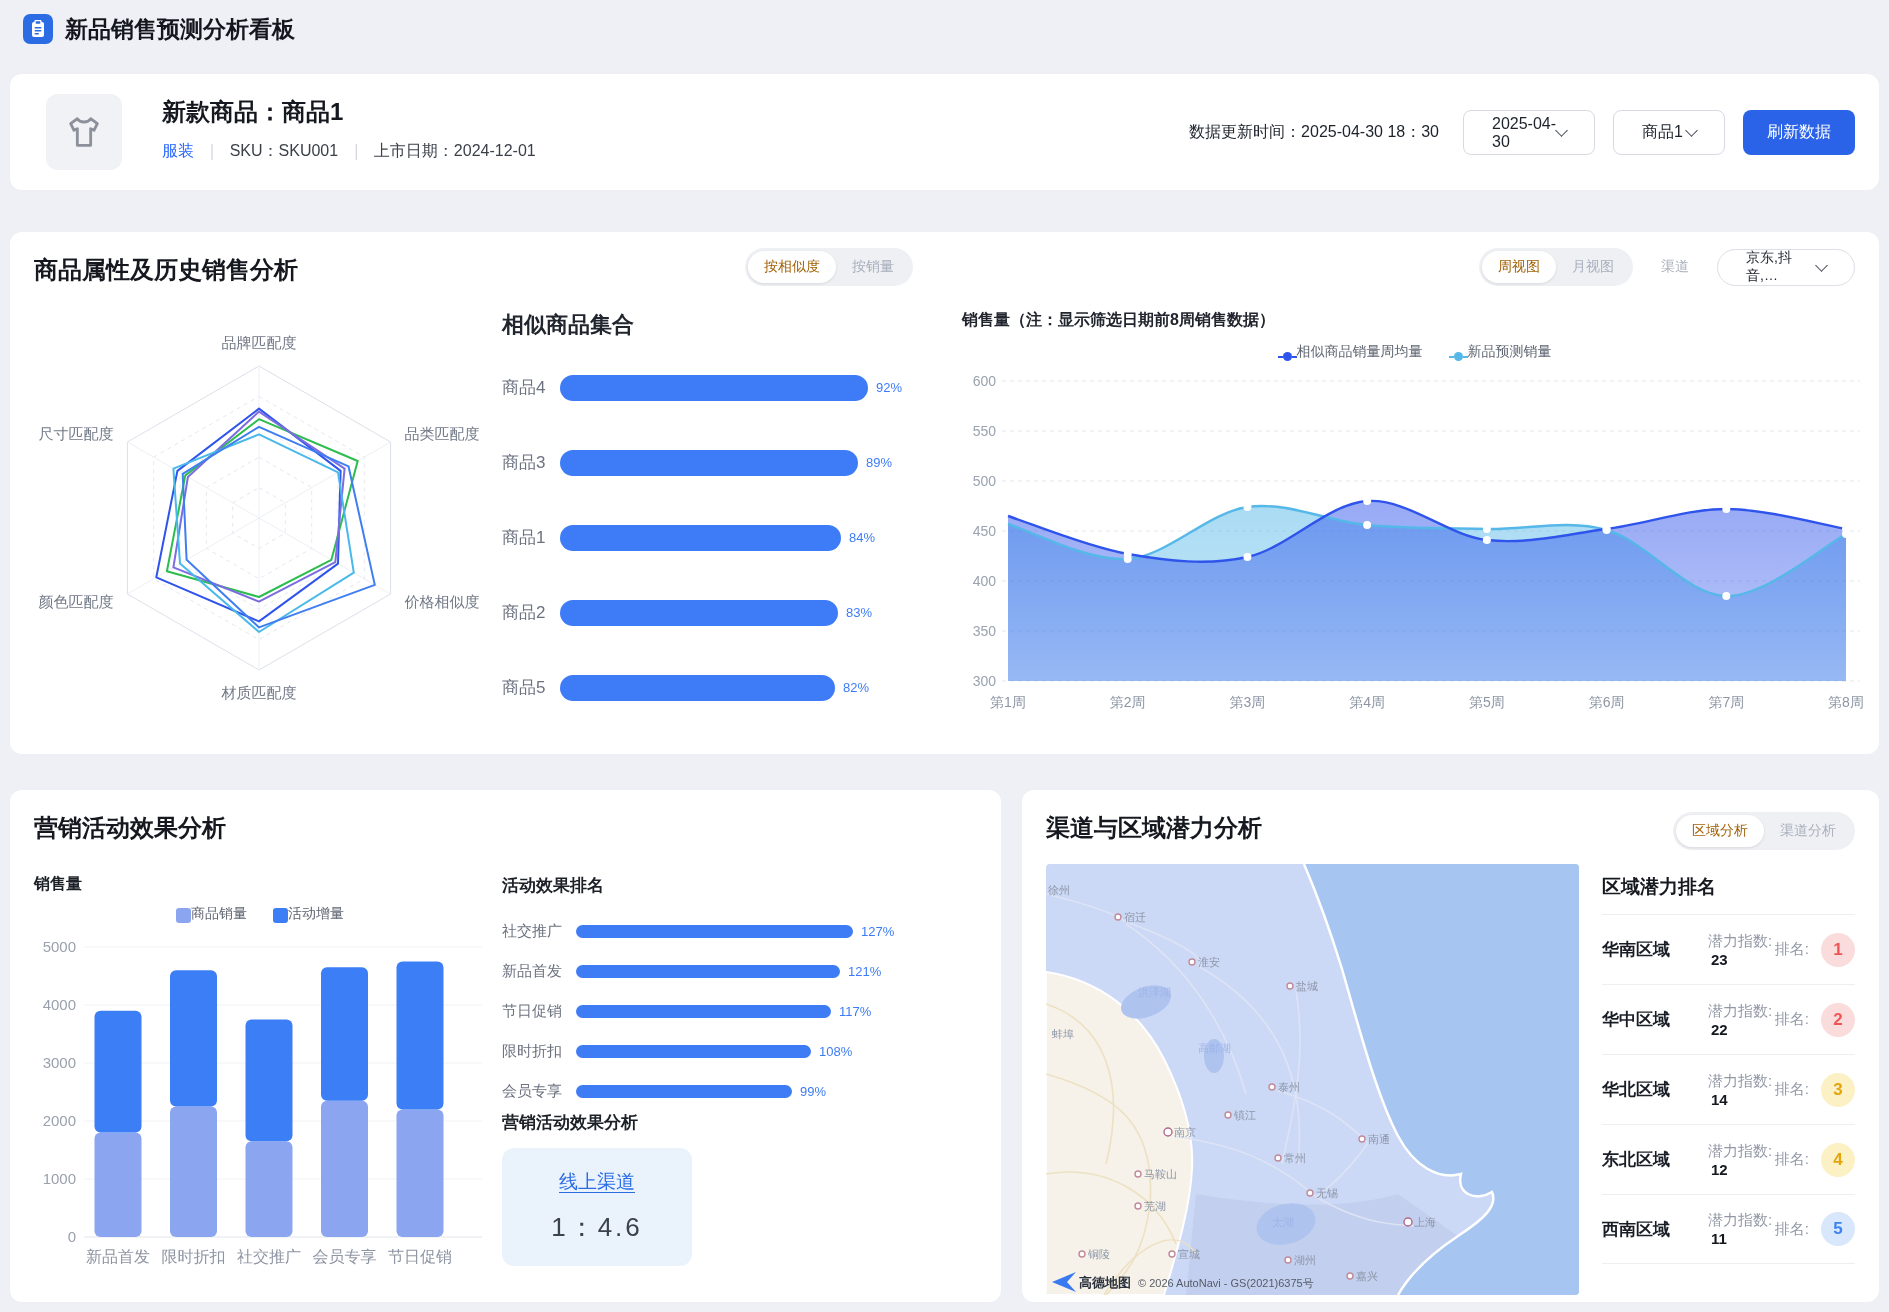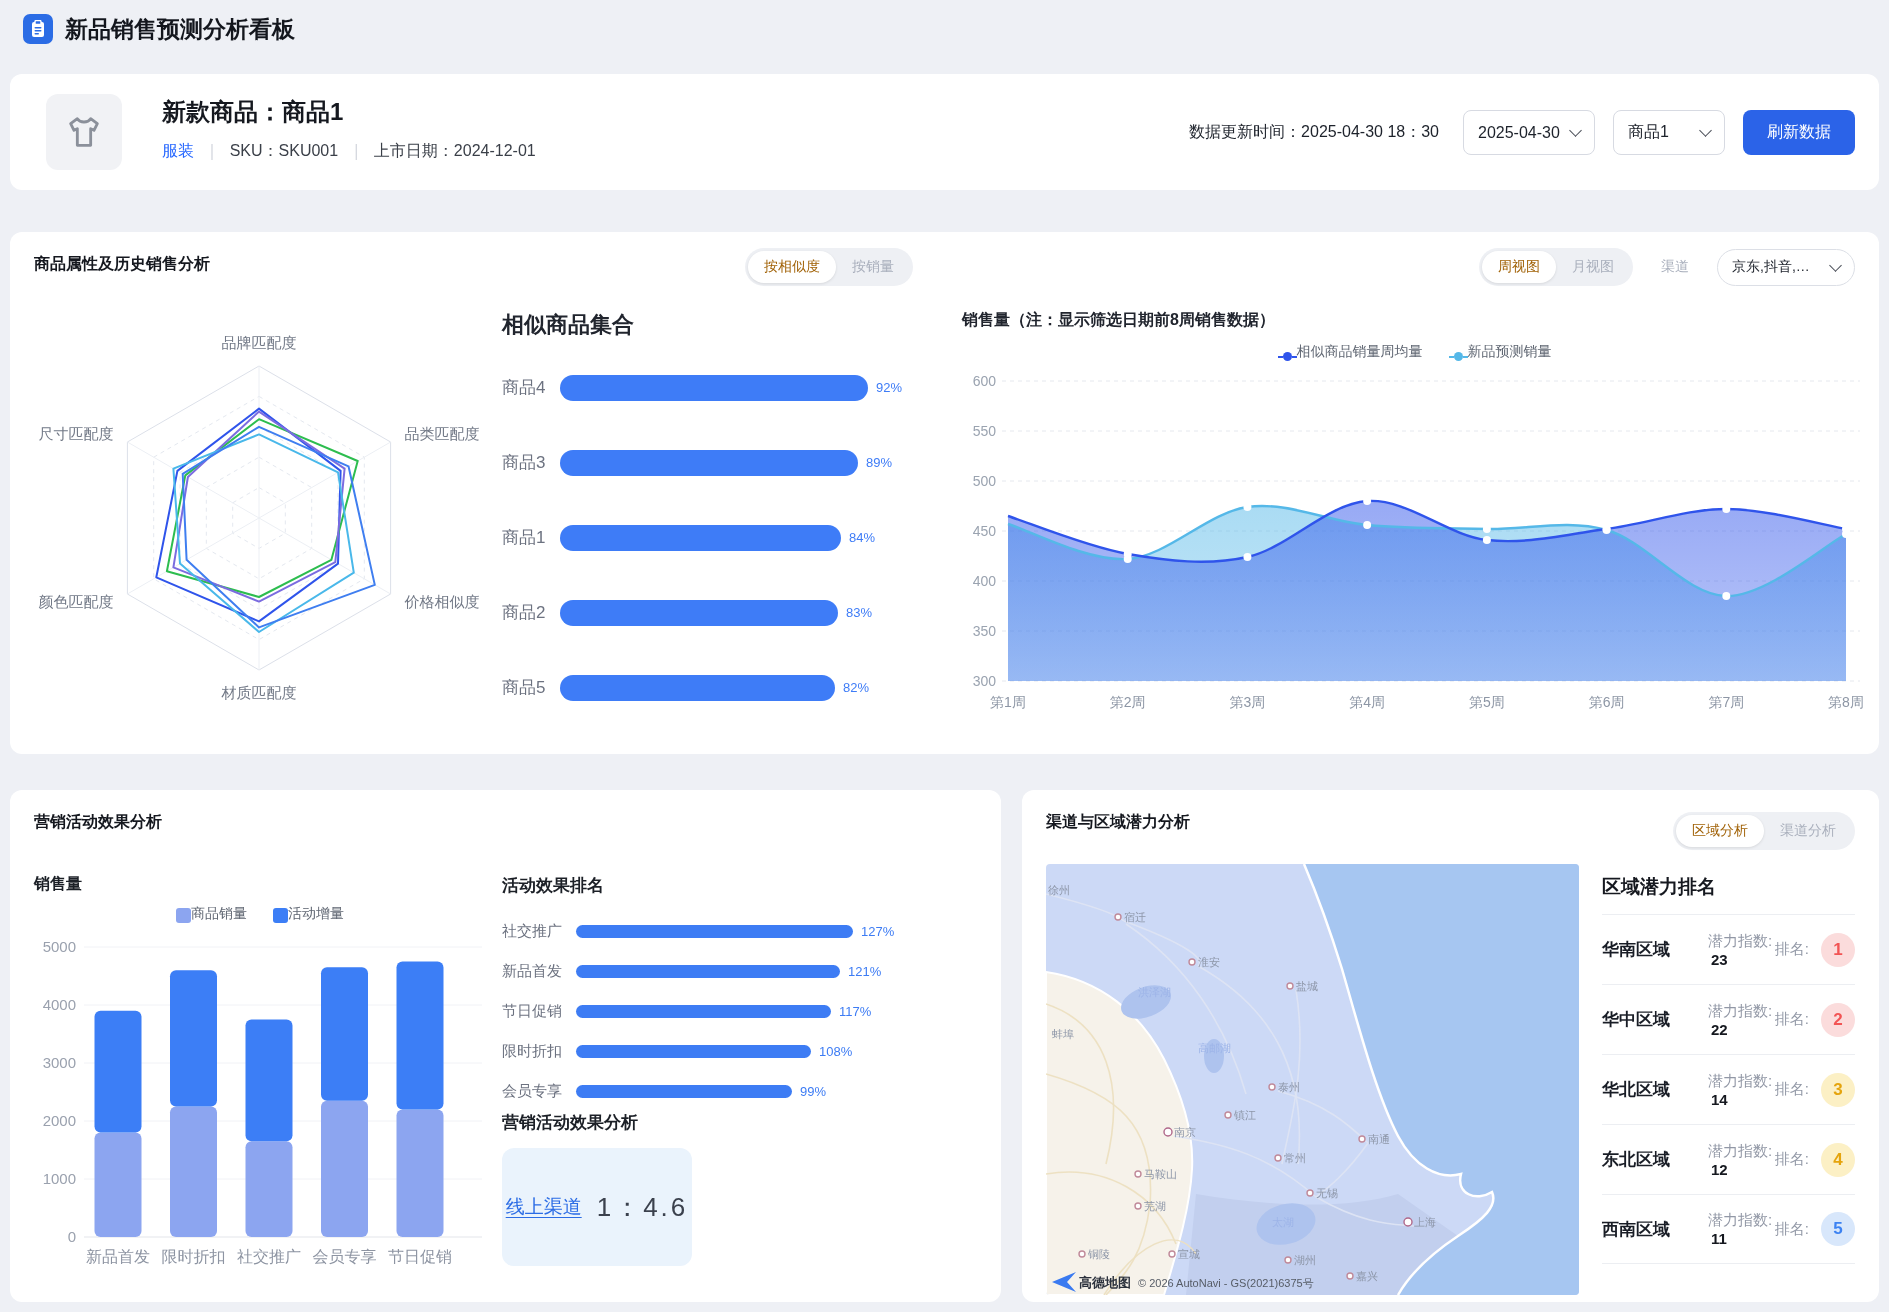"2025-04-30" .select { padding: 0 14px -> 0 28px }
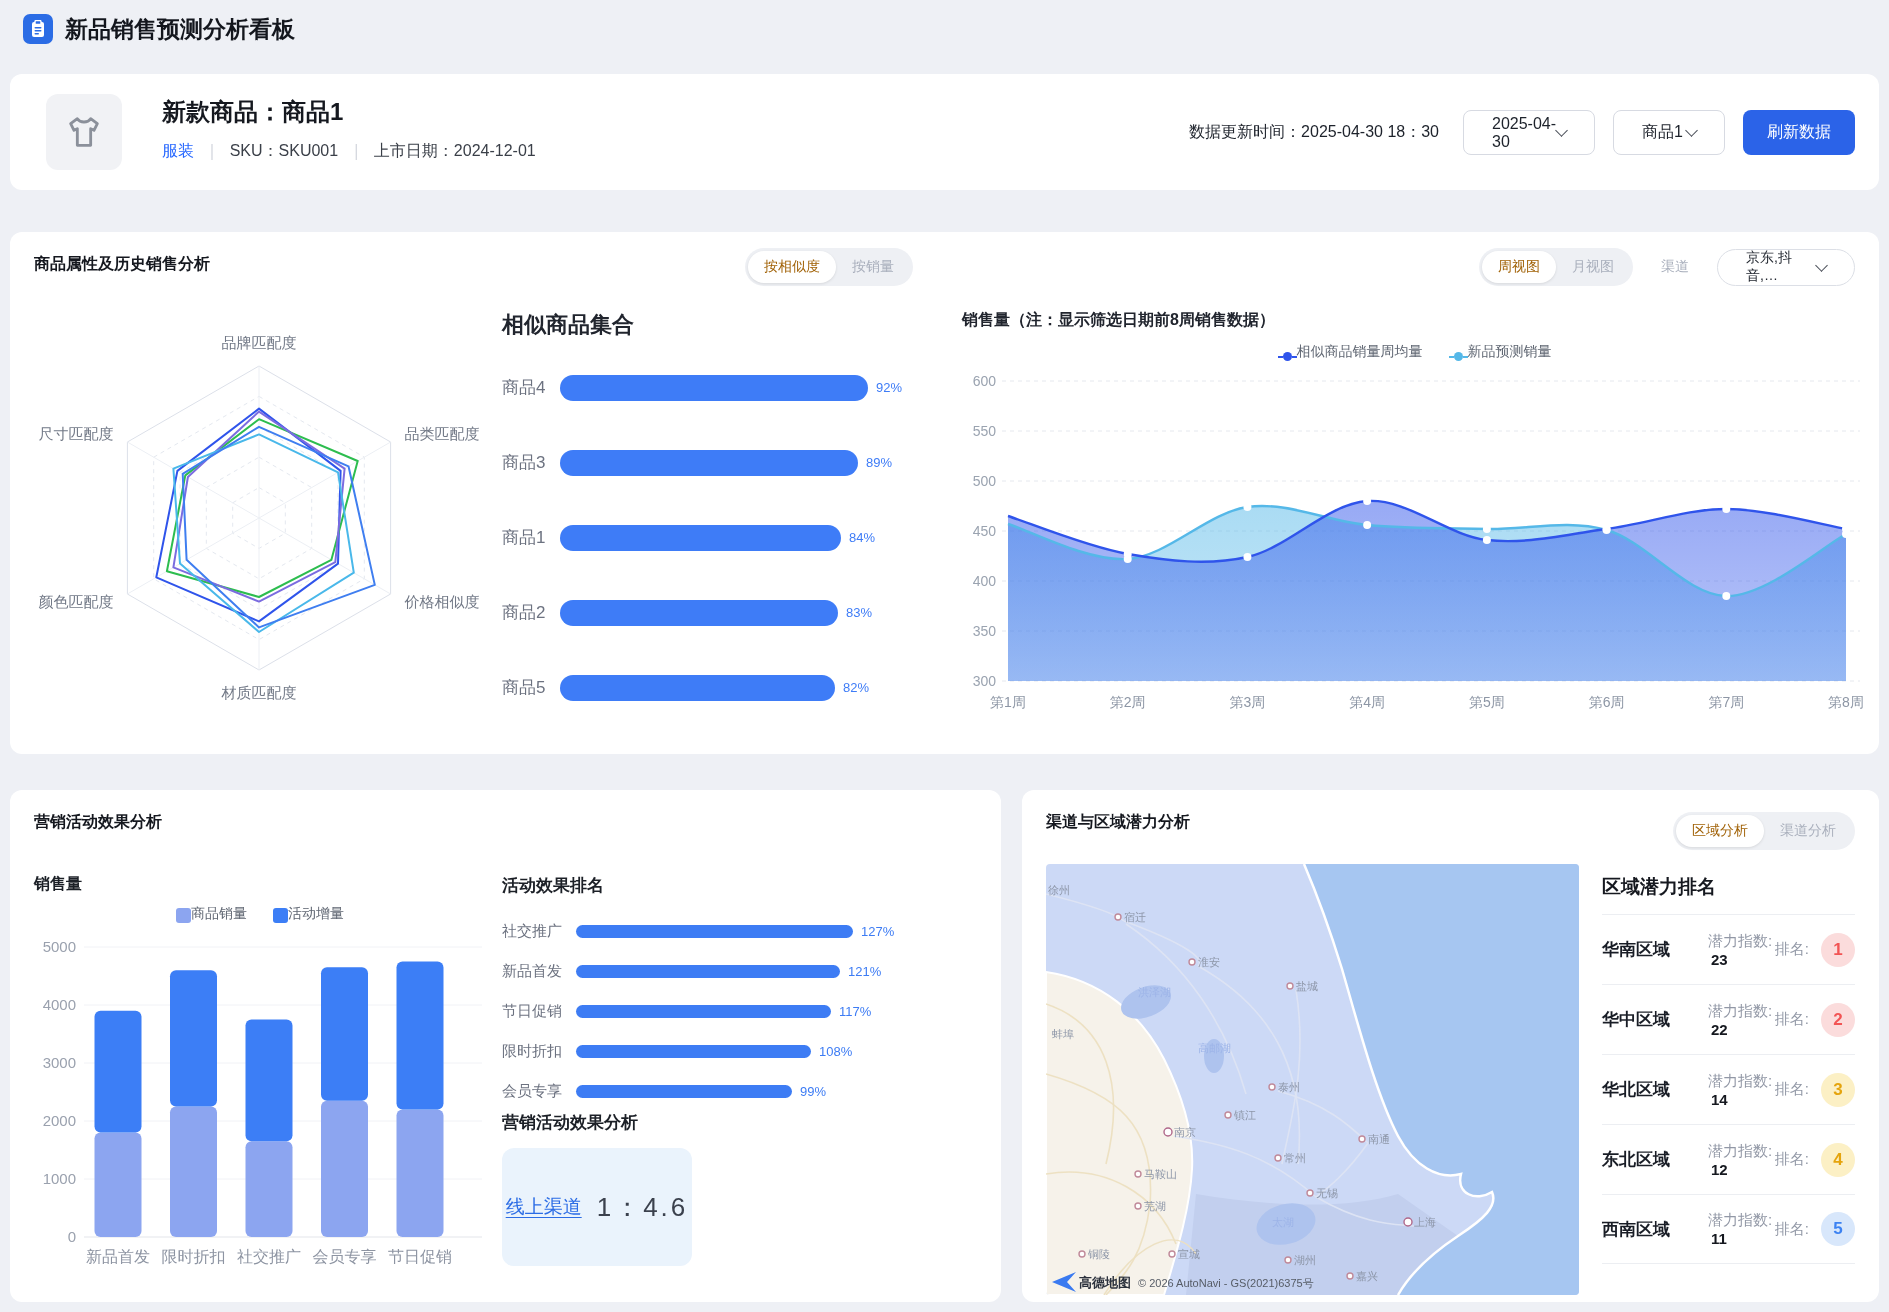"商品属性及历史销售分析" .section-title { font-size: 16px -> 24px }
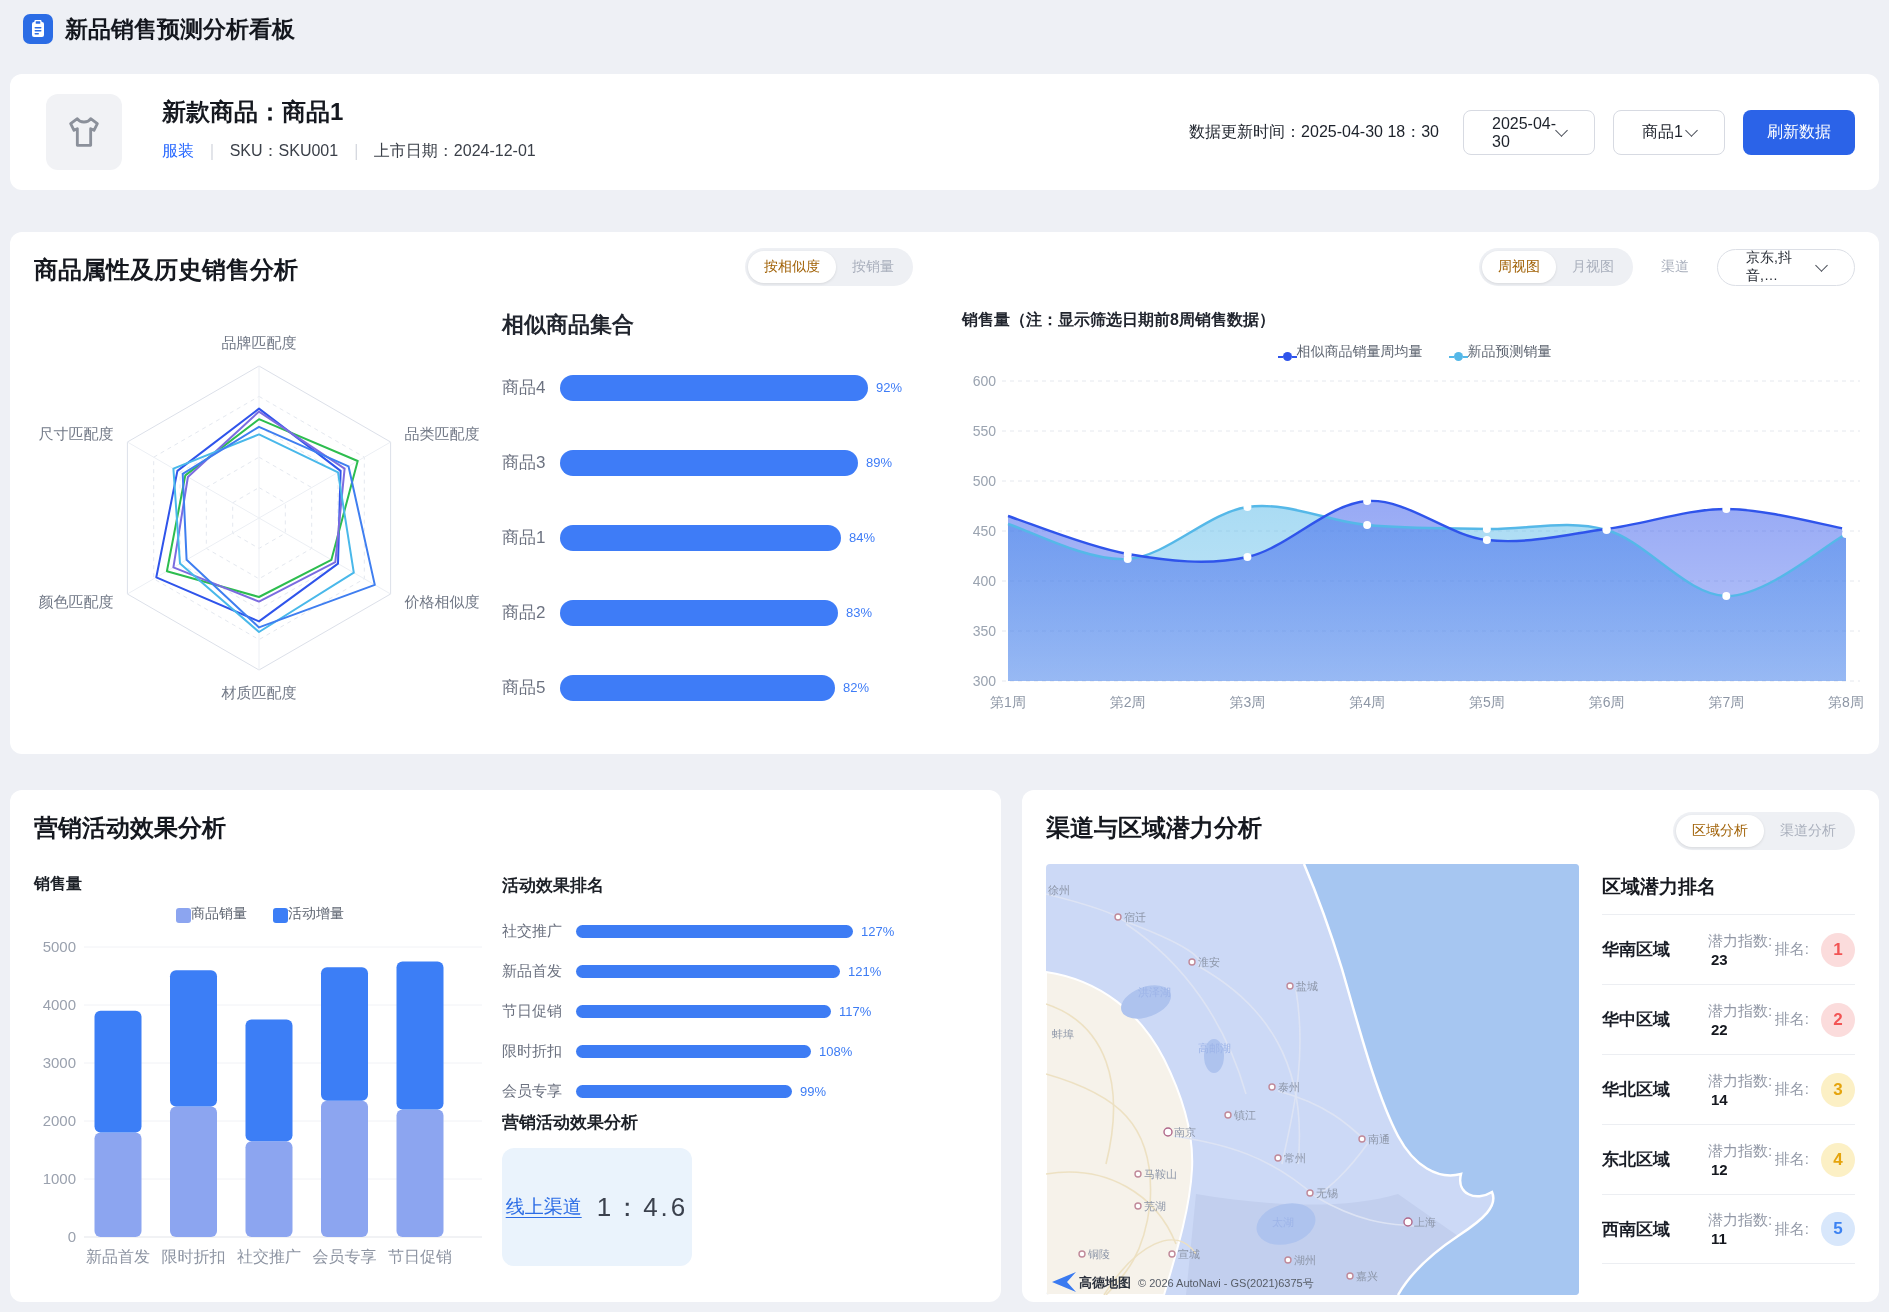"线上渠道" .roi-card { flex-direction: none -> column }
